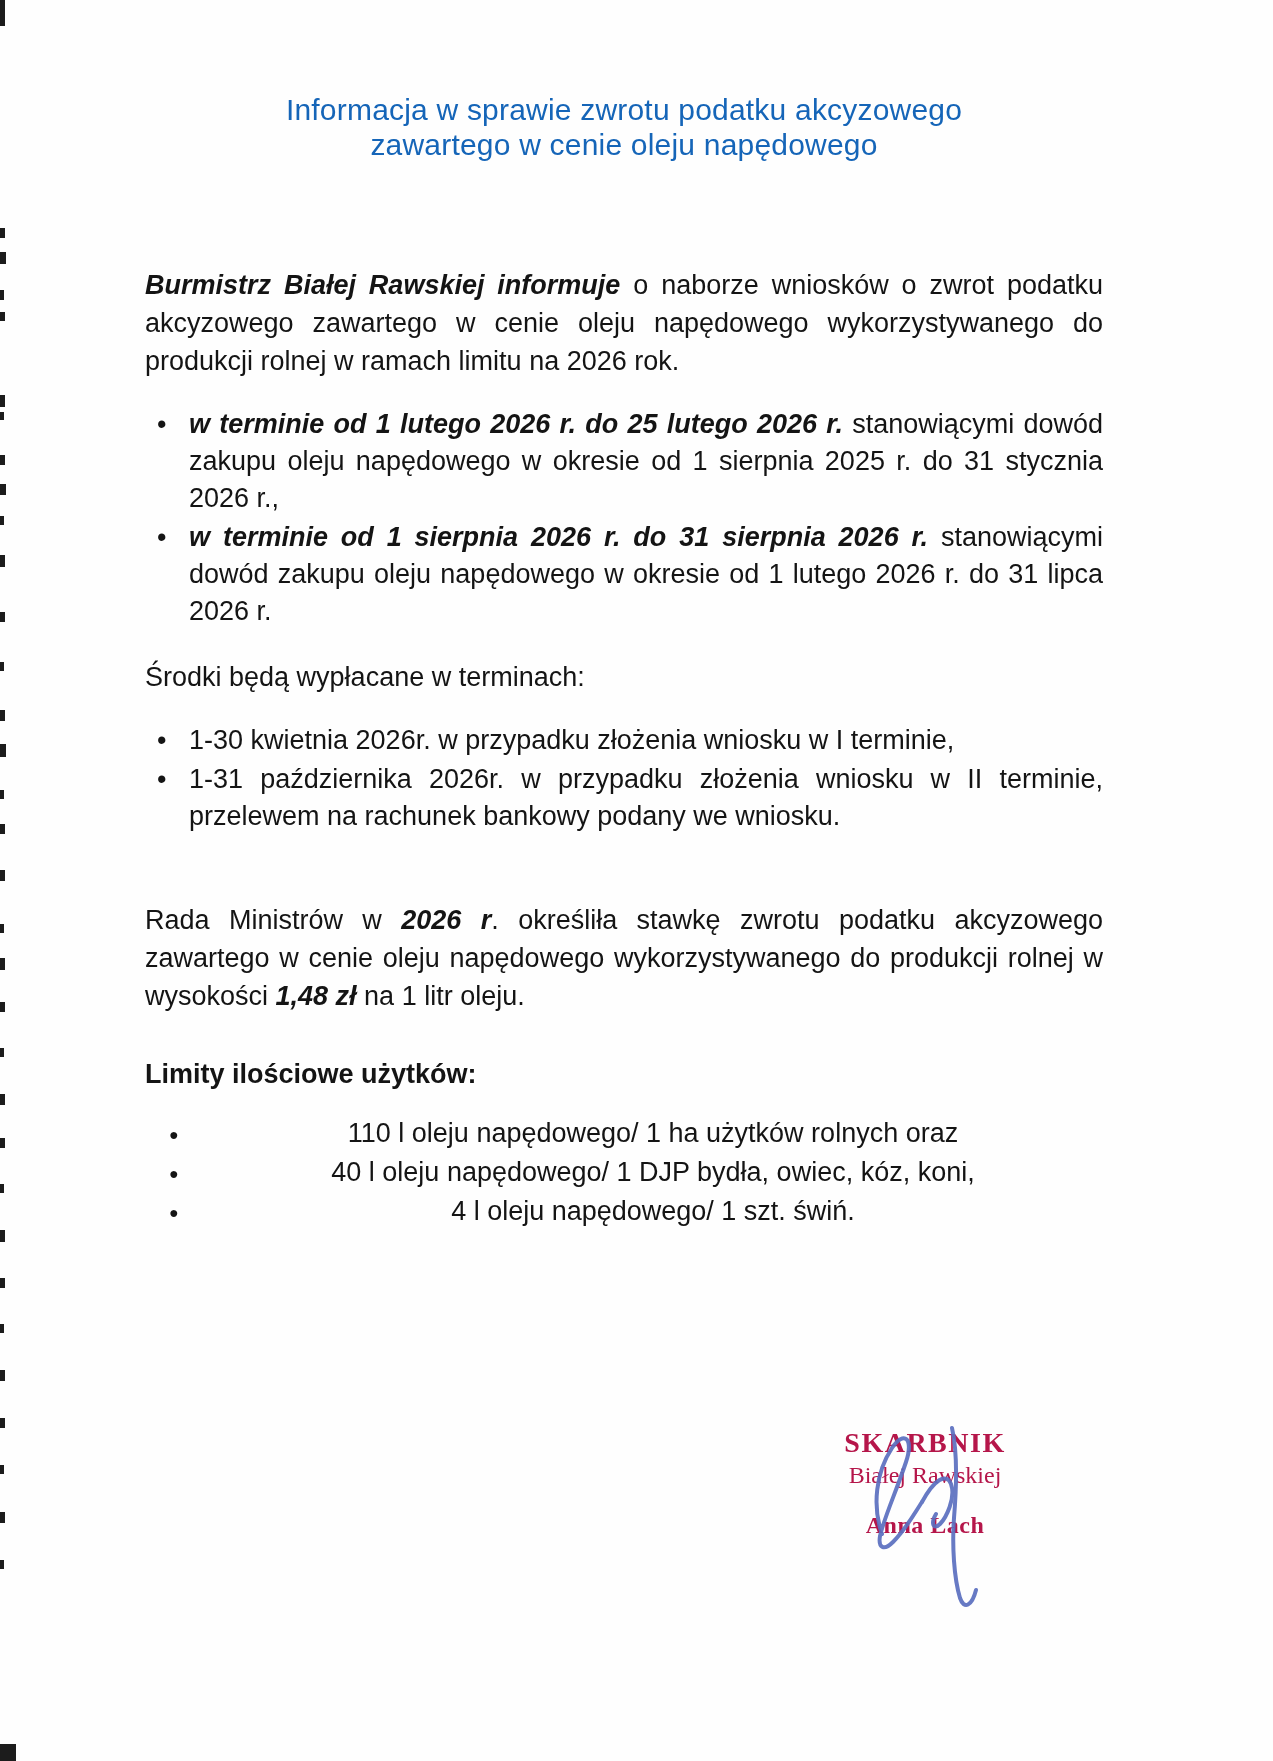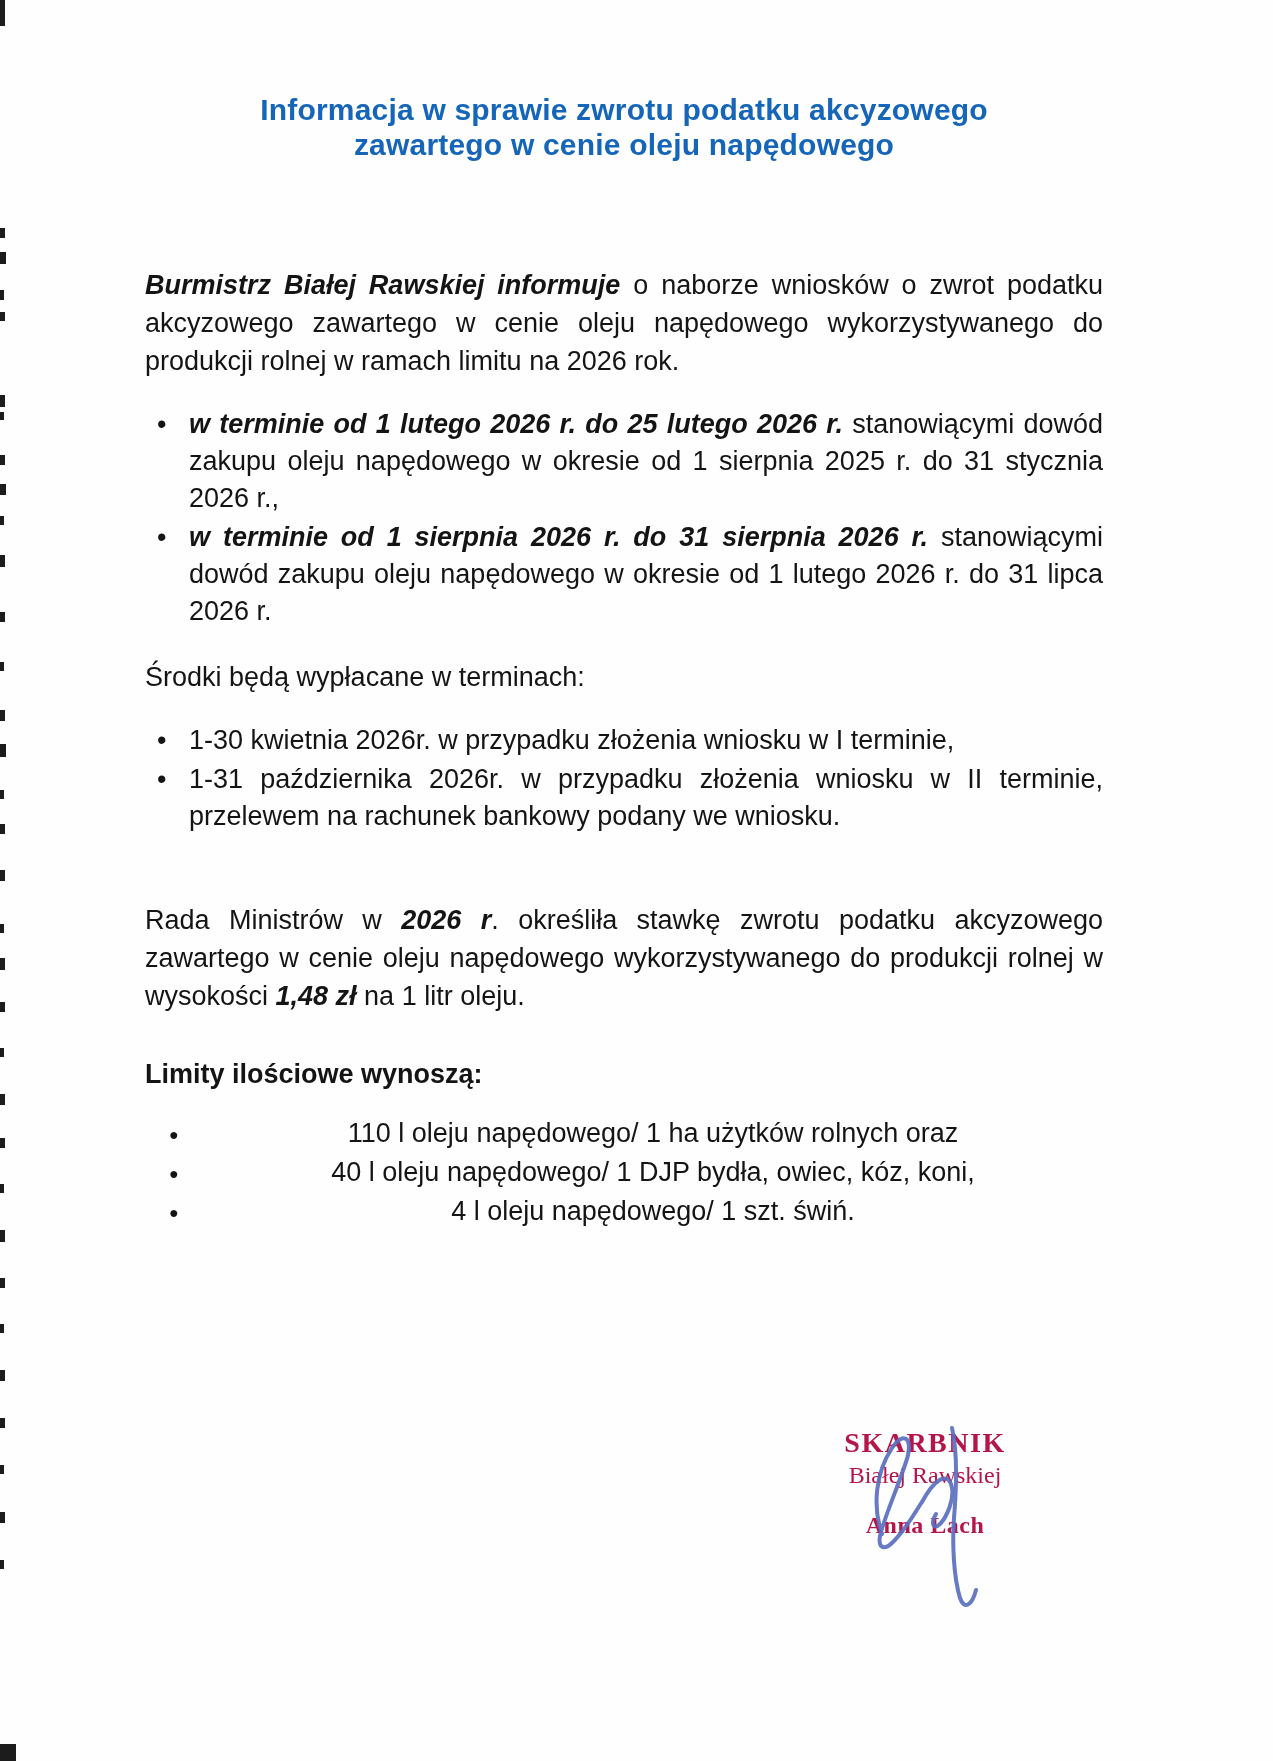"Informacja w sprawie zwrotu podatku" .doc-title { font-weight: bold -> normal }
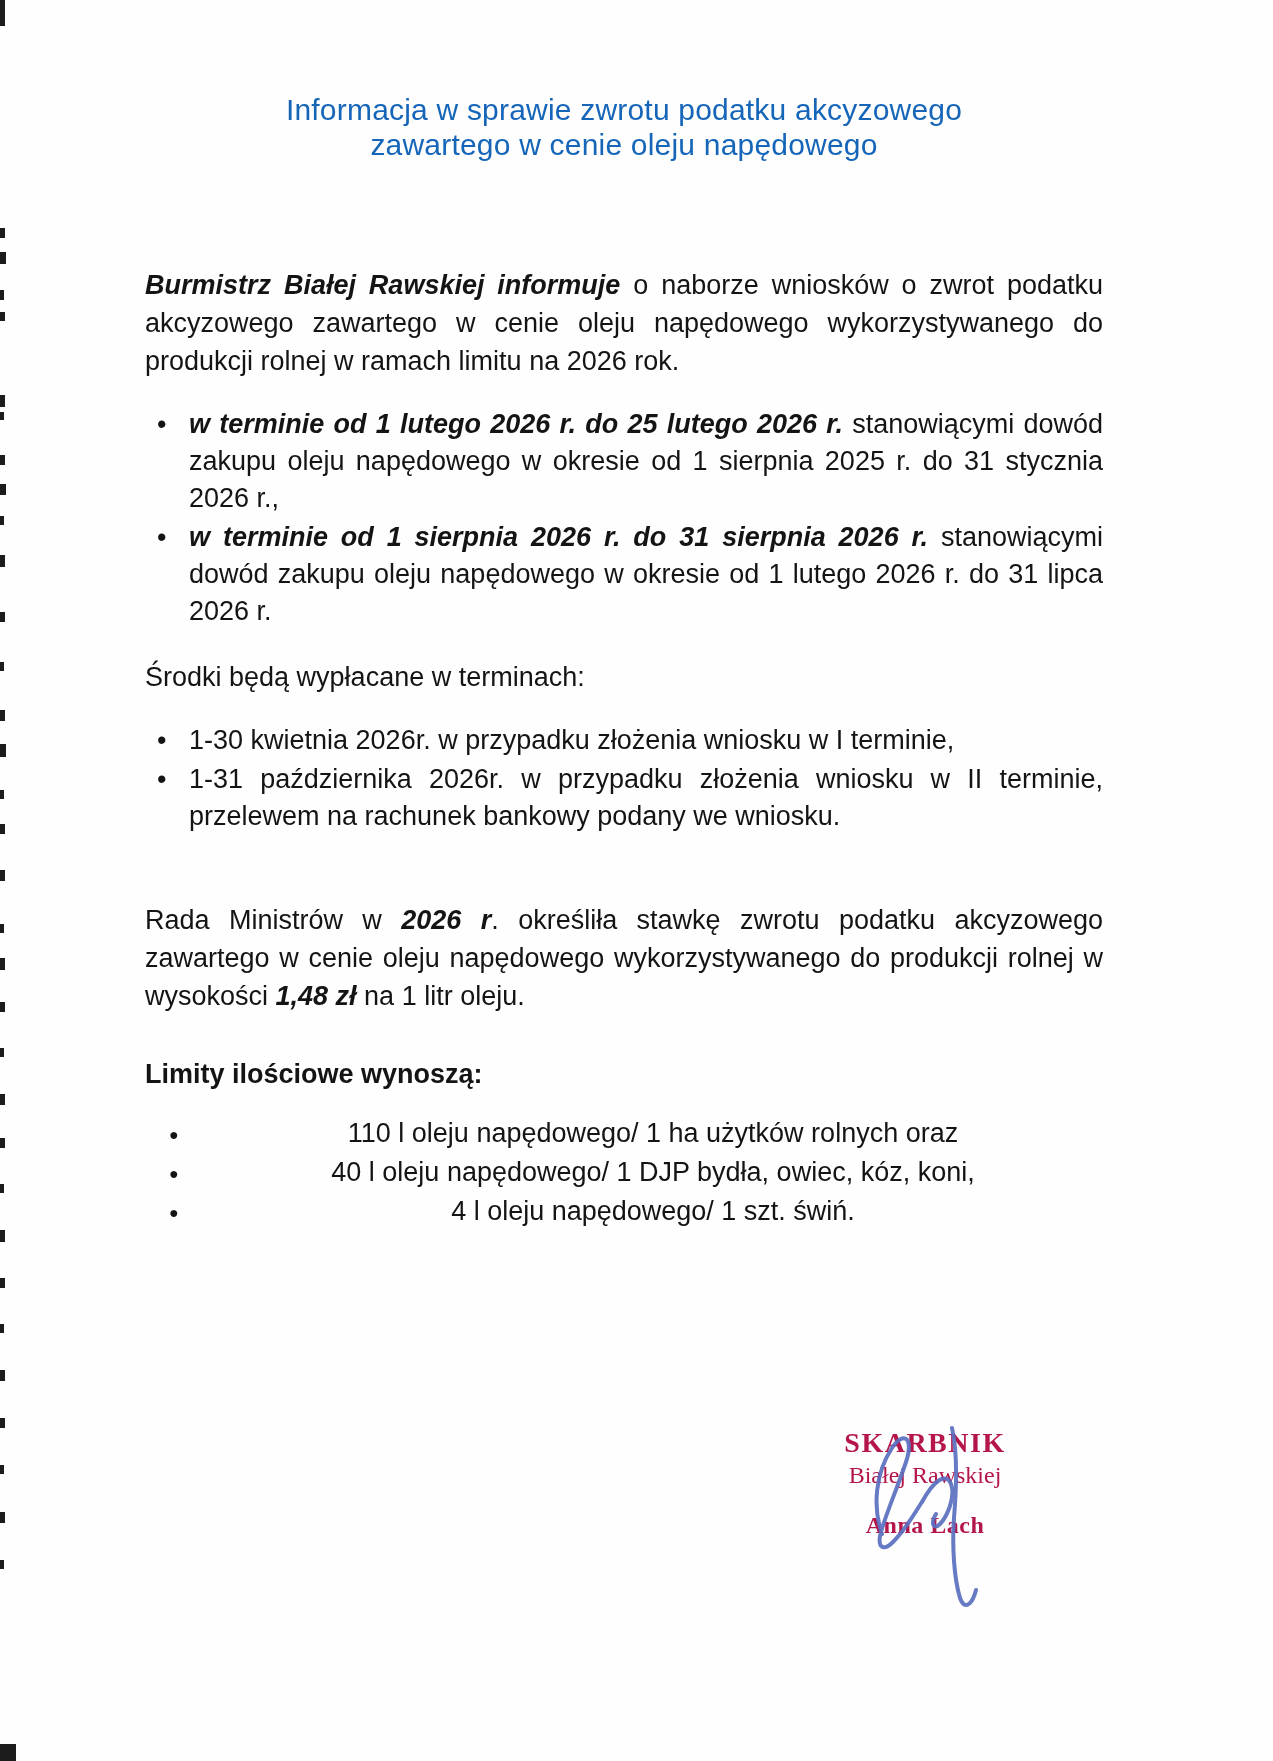"Limity ilościowe wynoszą:" p.para { text: wynoszą -> użytków }
